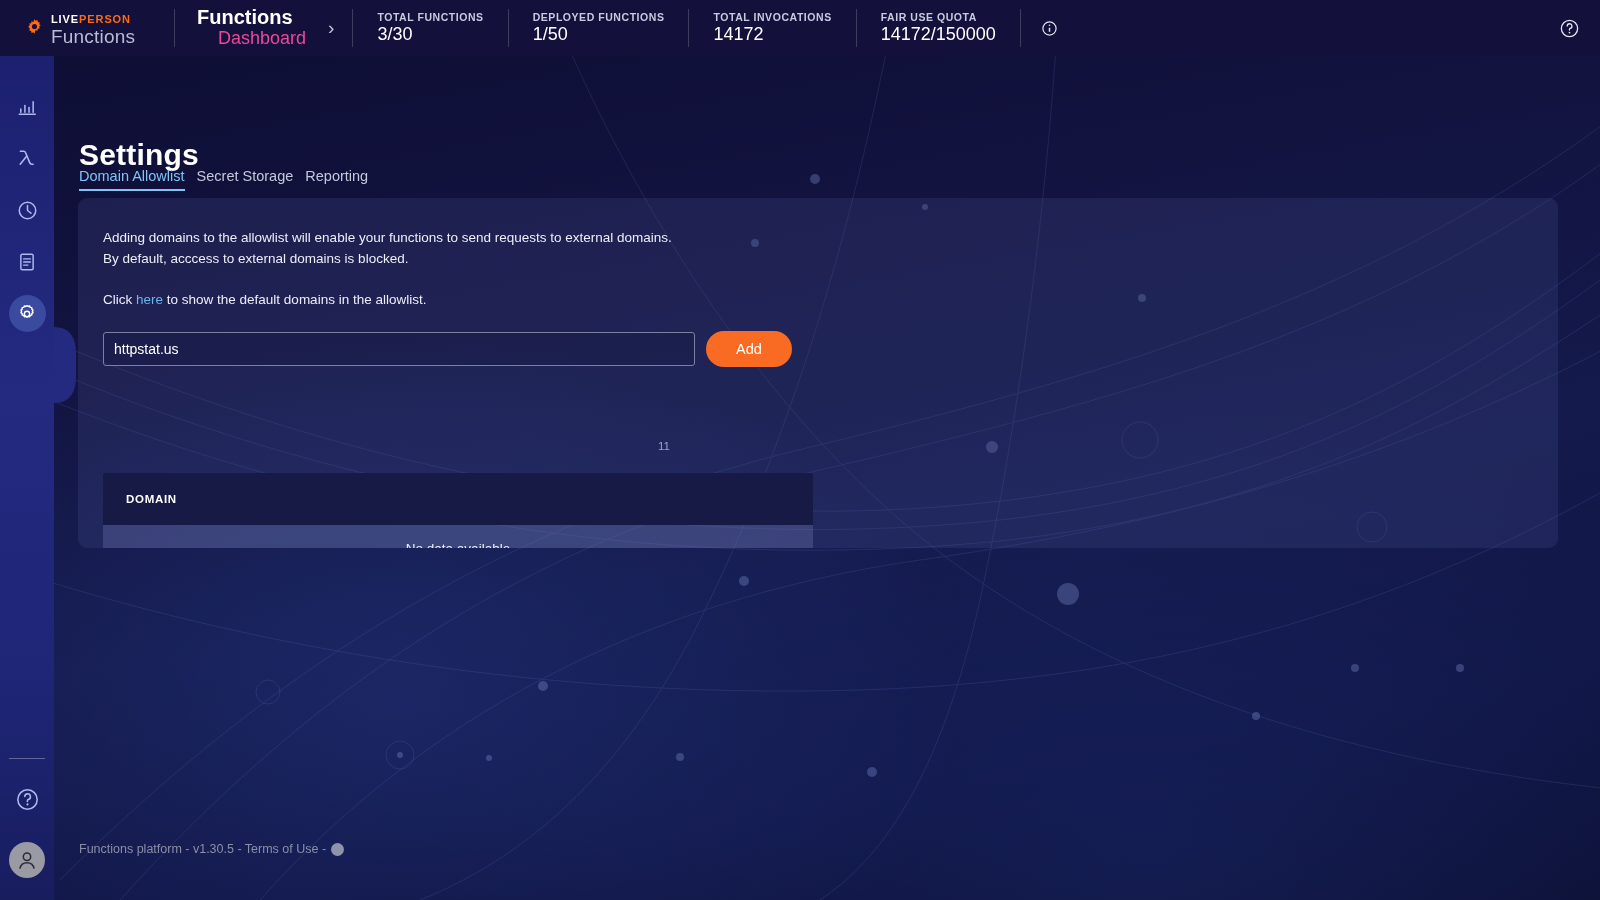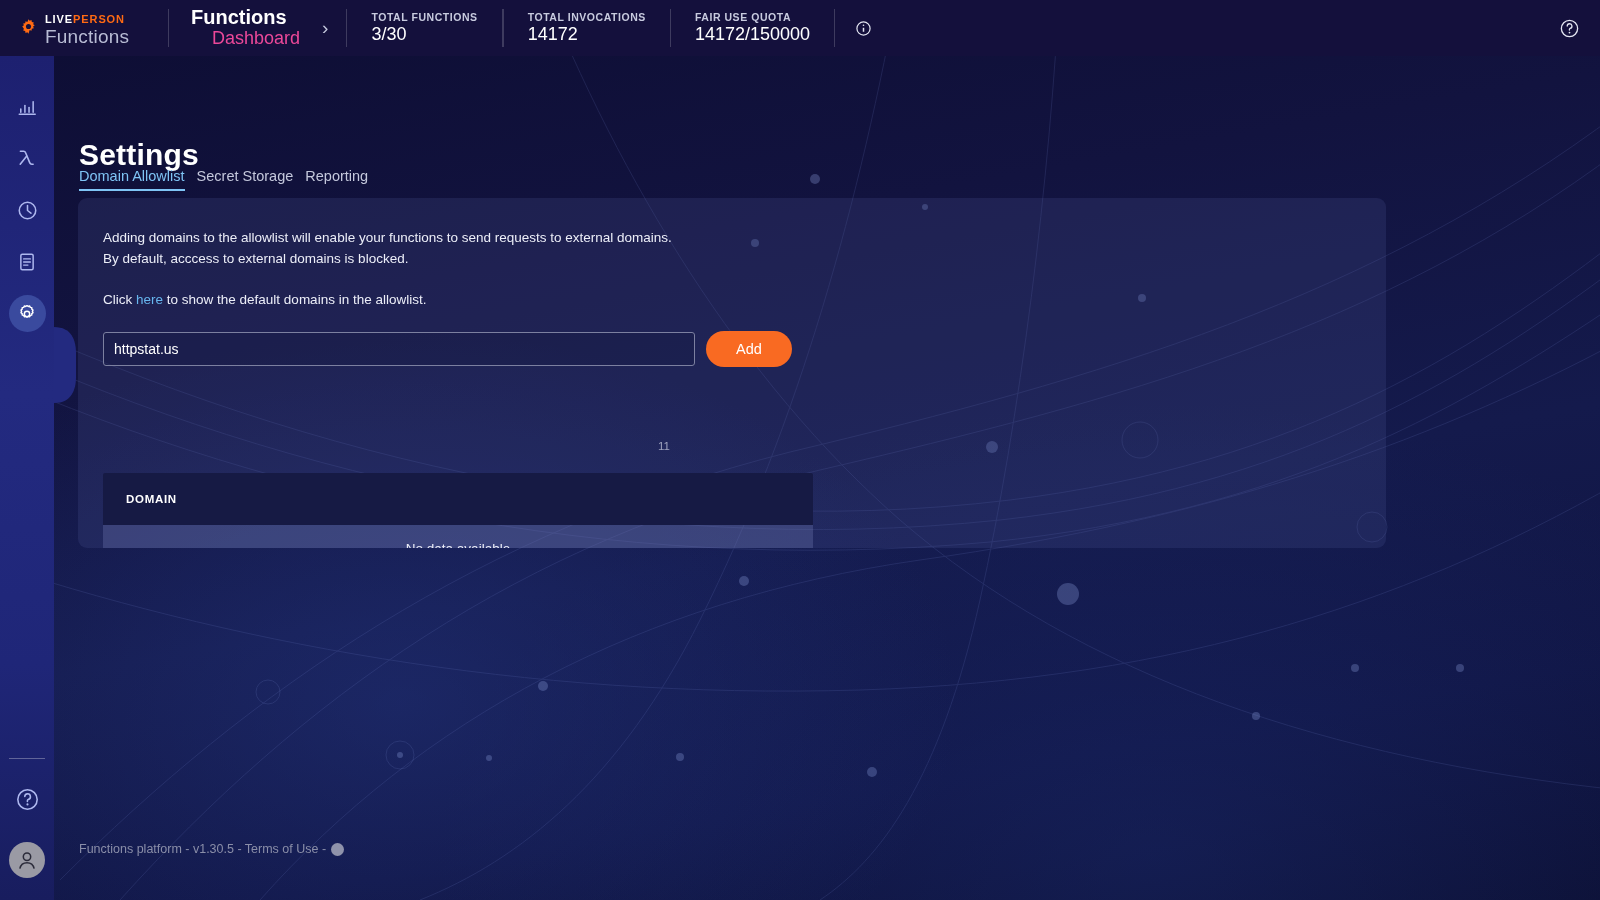"LIVEPERSON" .topbar { padding-left: none -> 6px }
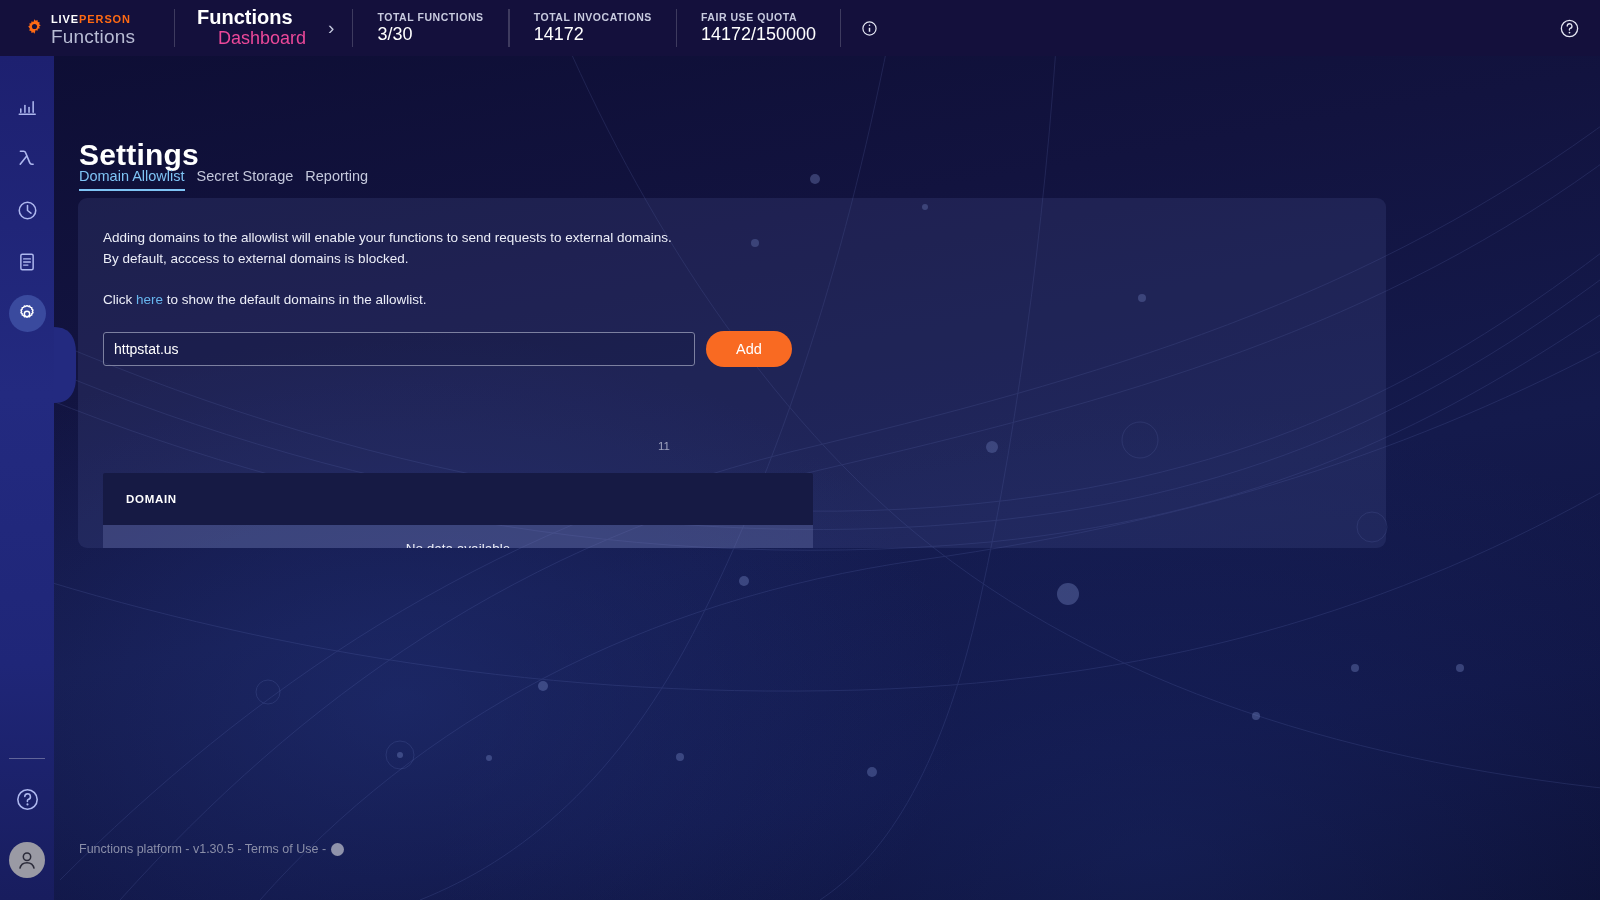"DEPLOYED FUNCTIONS" div.stat { html: none -> <div> <div>DEPLOYED FUNCTIONS</div> <div>1/50</div> </div> }
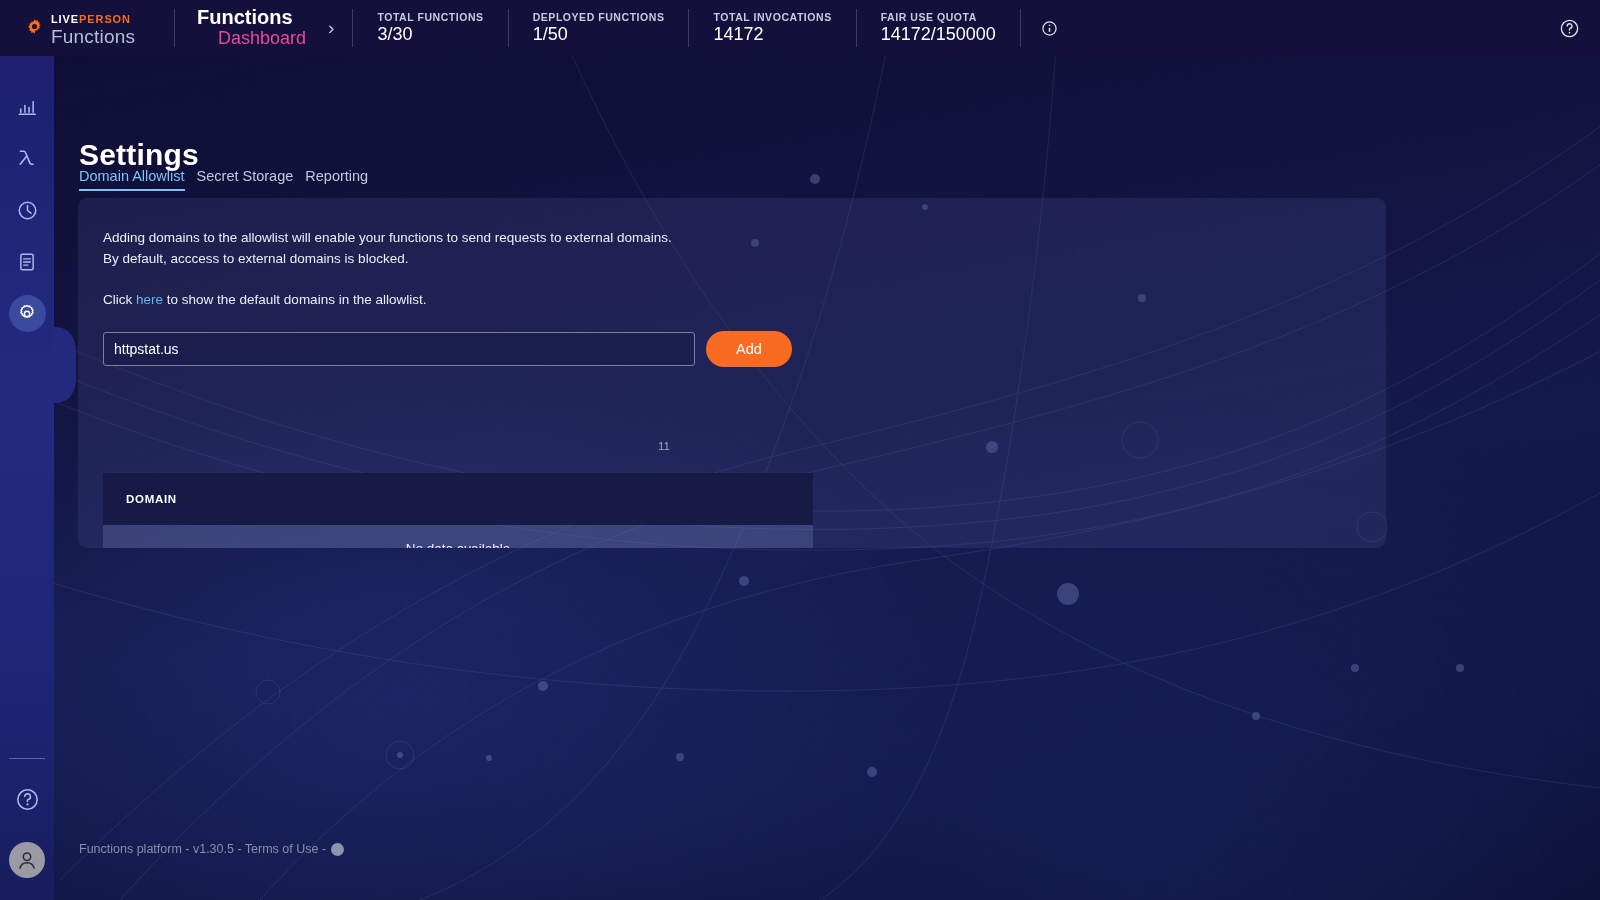"Adding domains to the allowlist" .card { width: 1308px -> 1480px }
